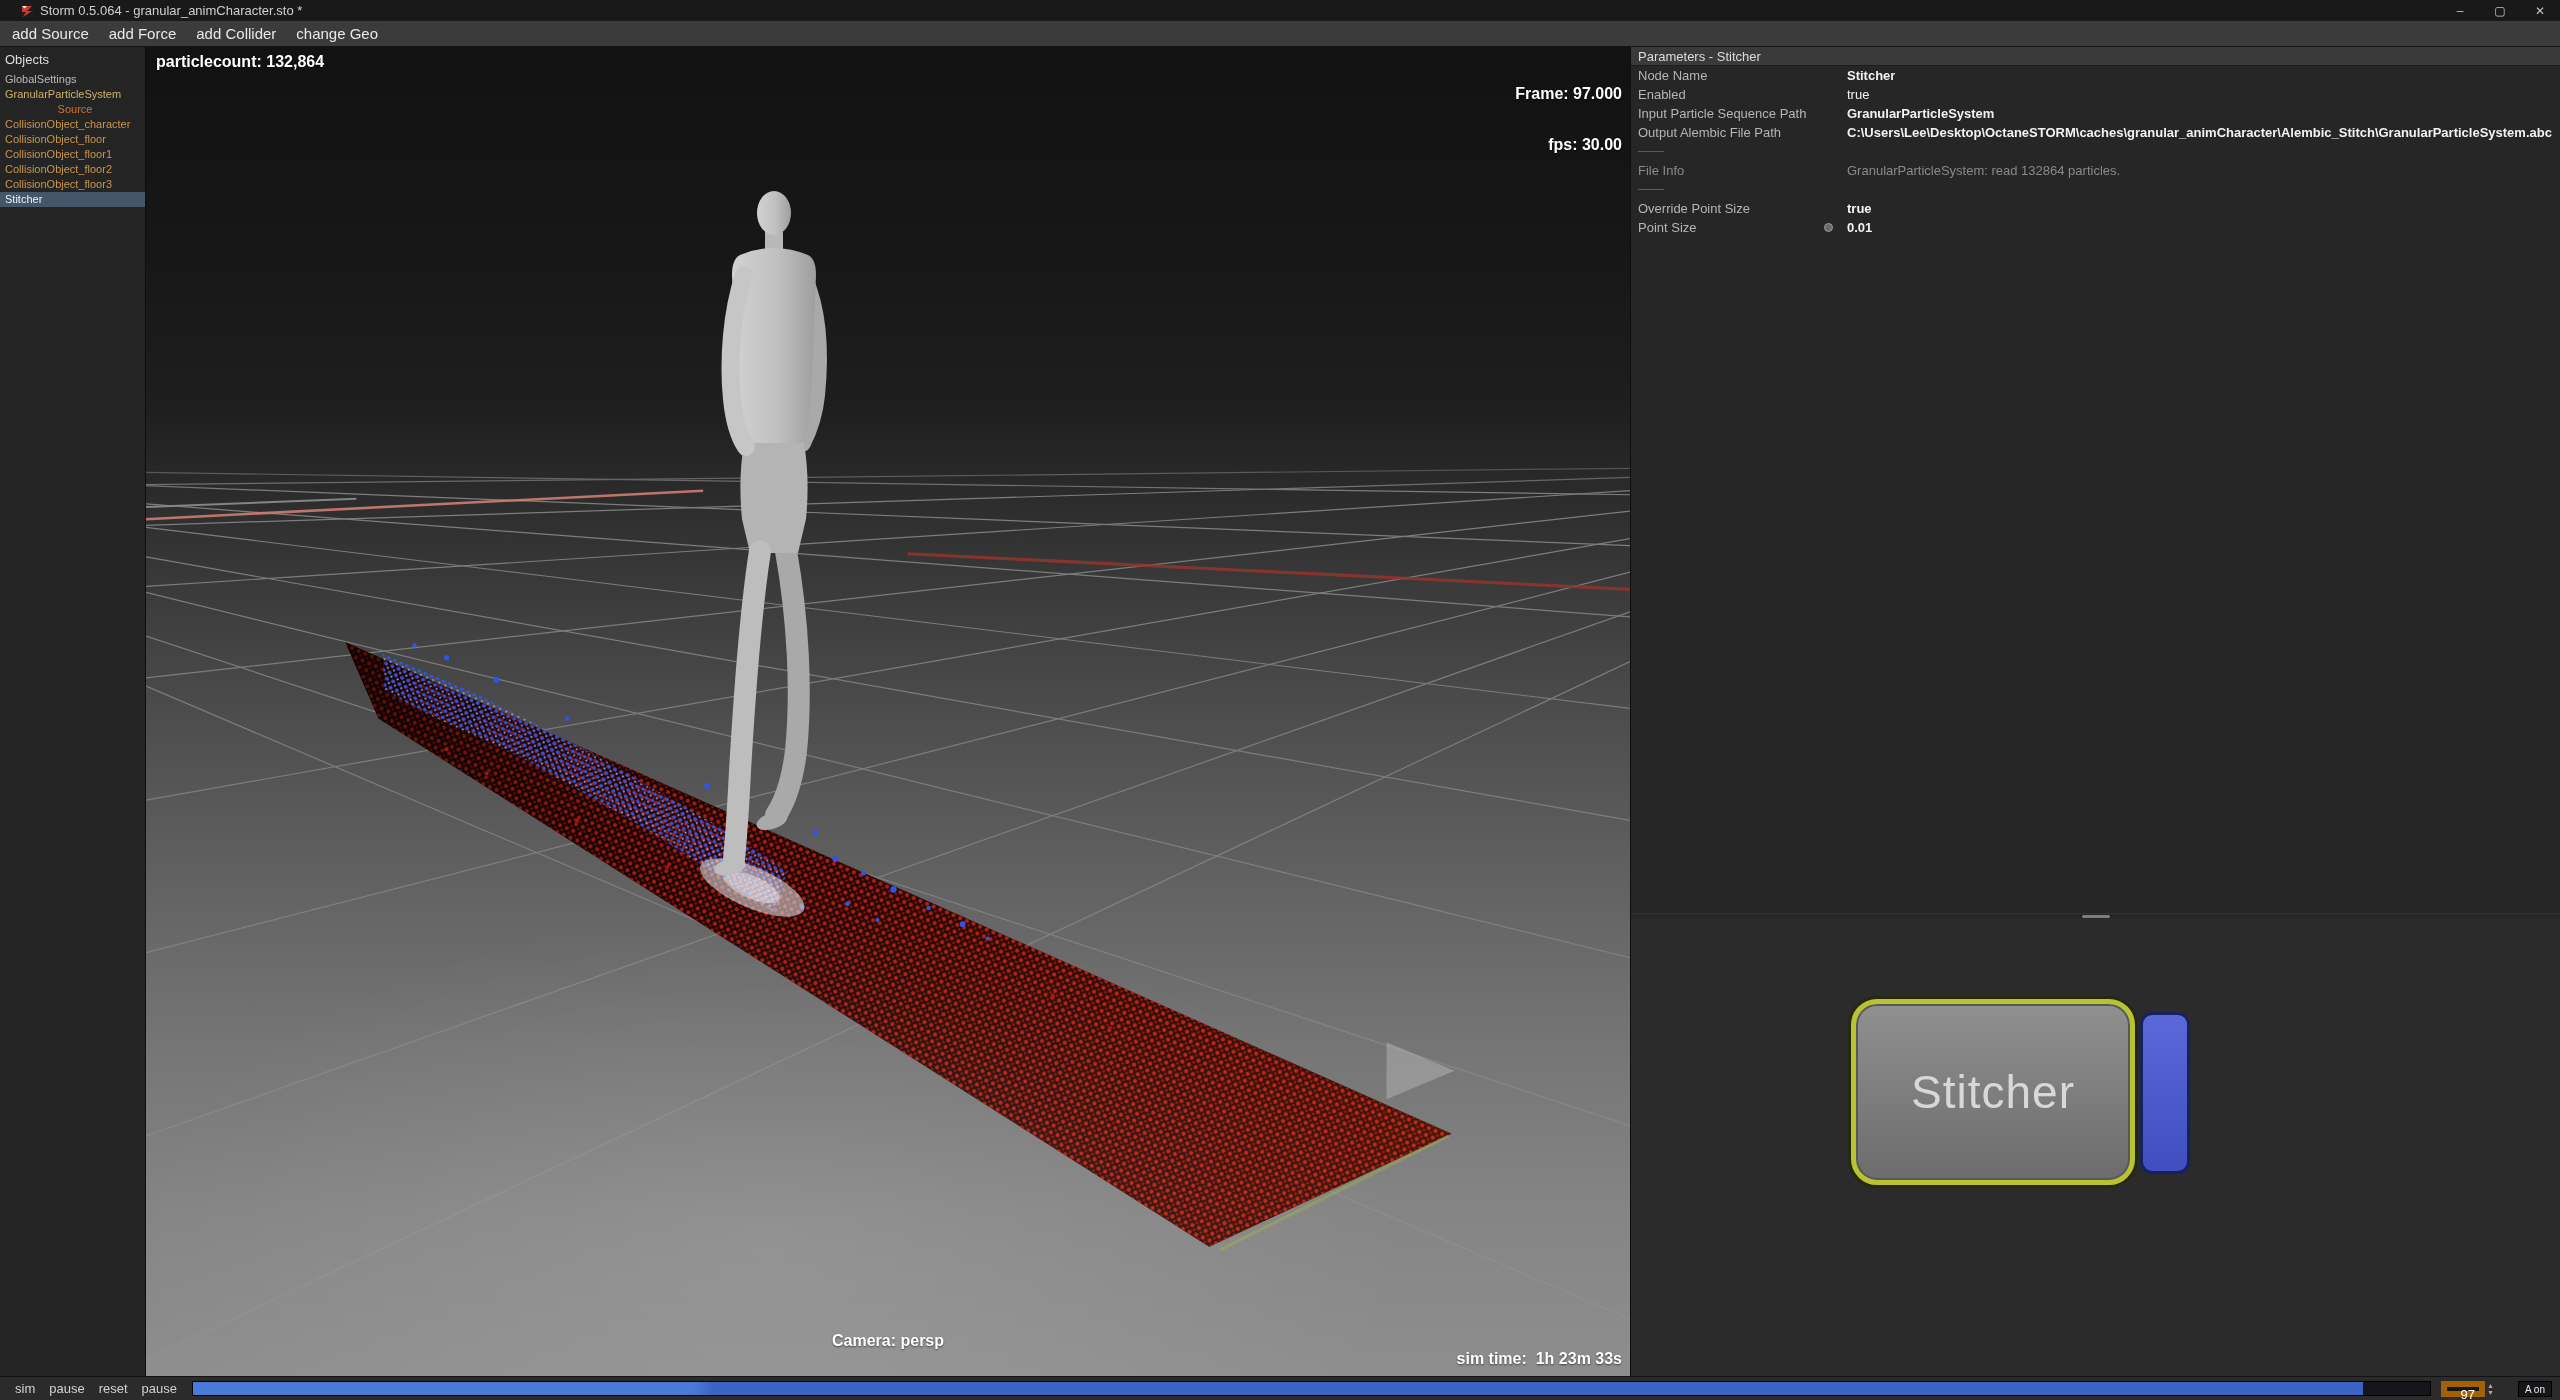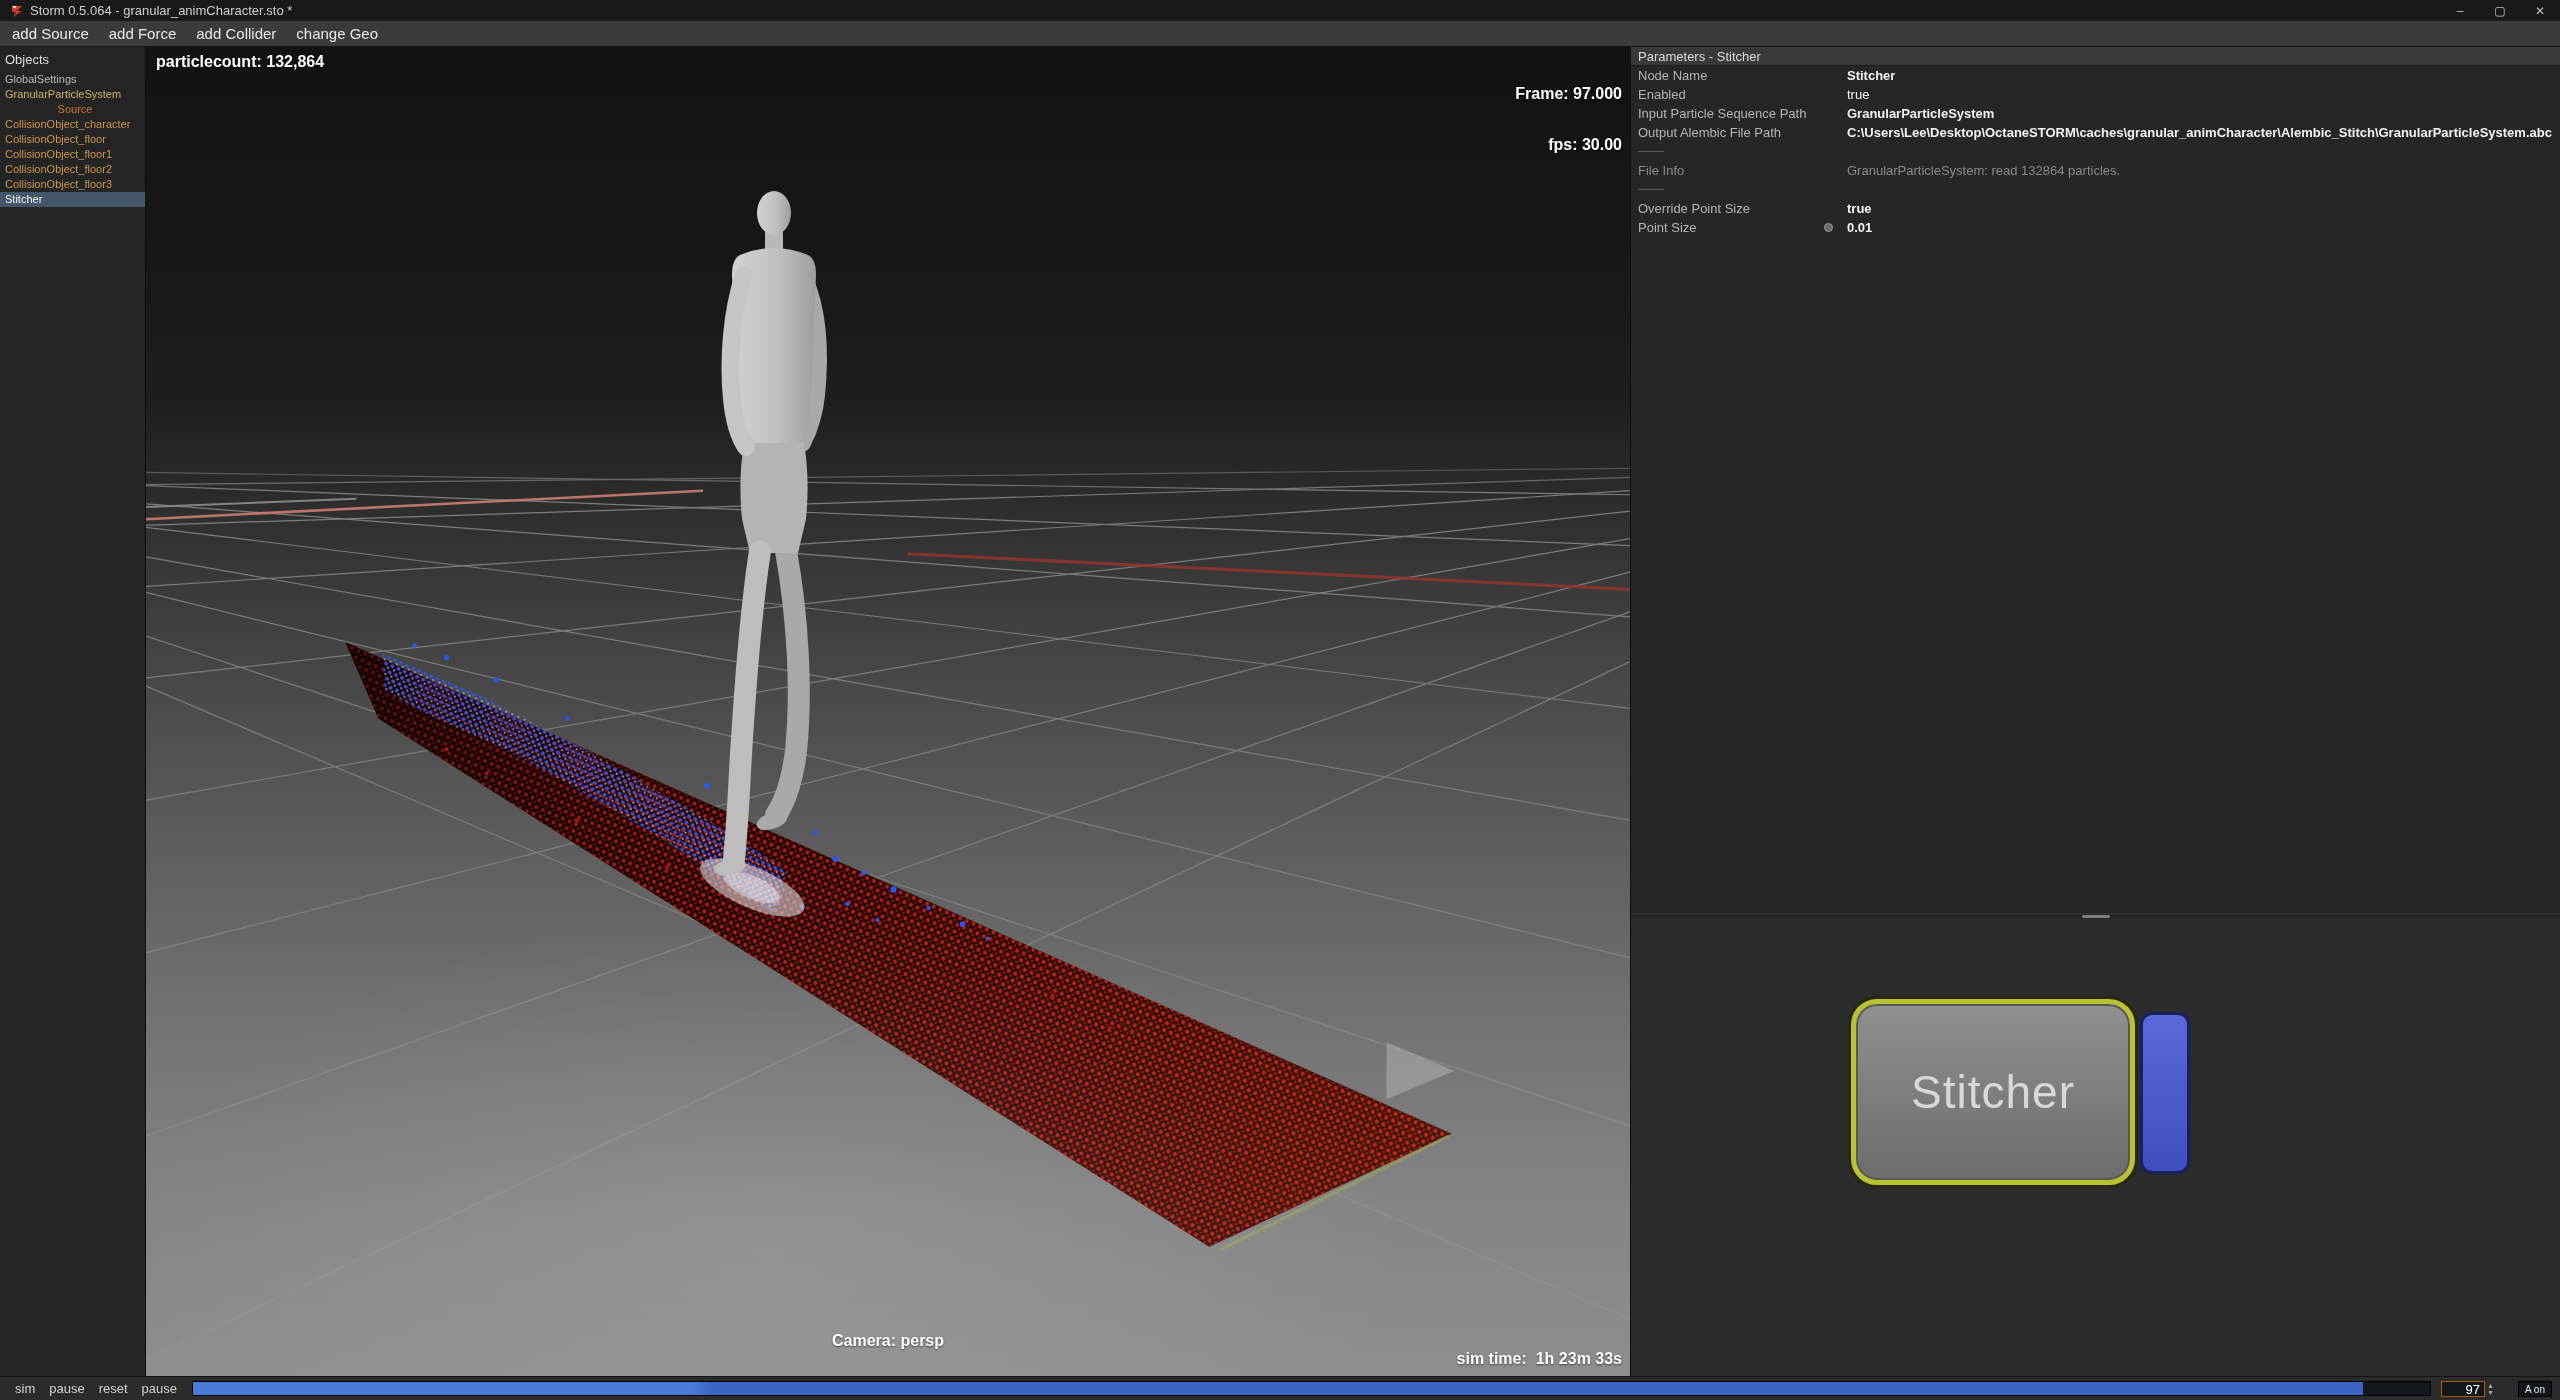"Storm 0.5.064 -" .titlebar { padding-left: 10px -> 20px }
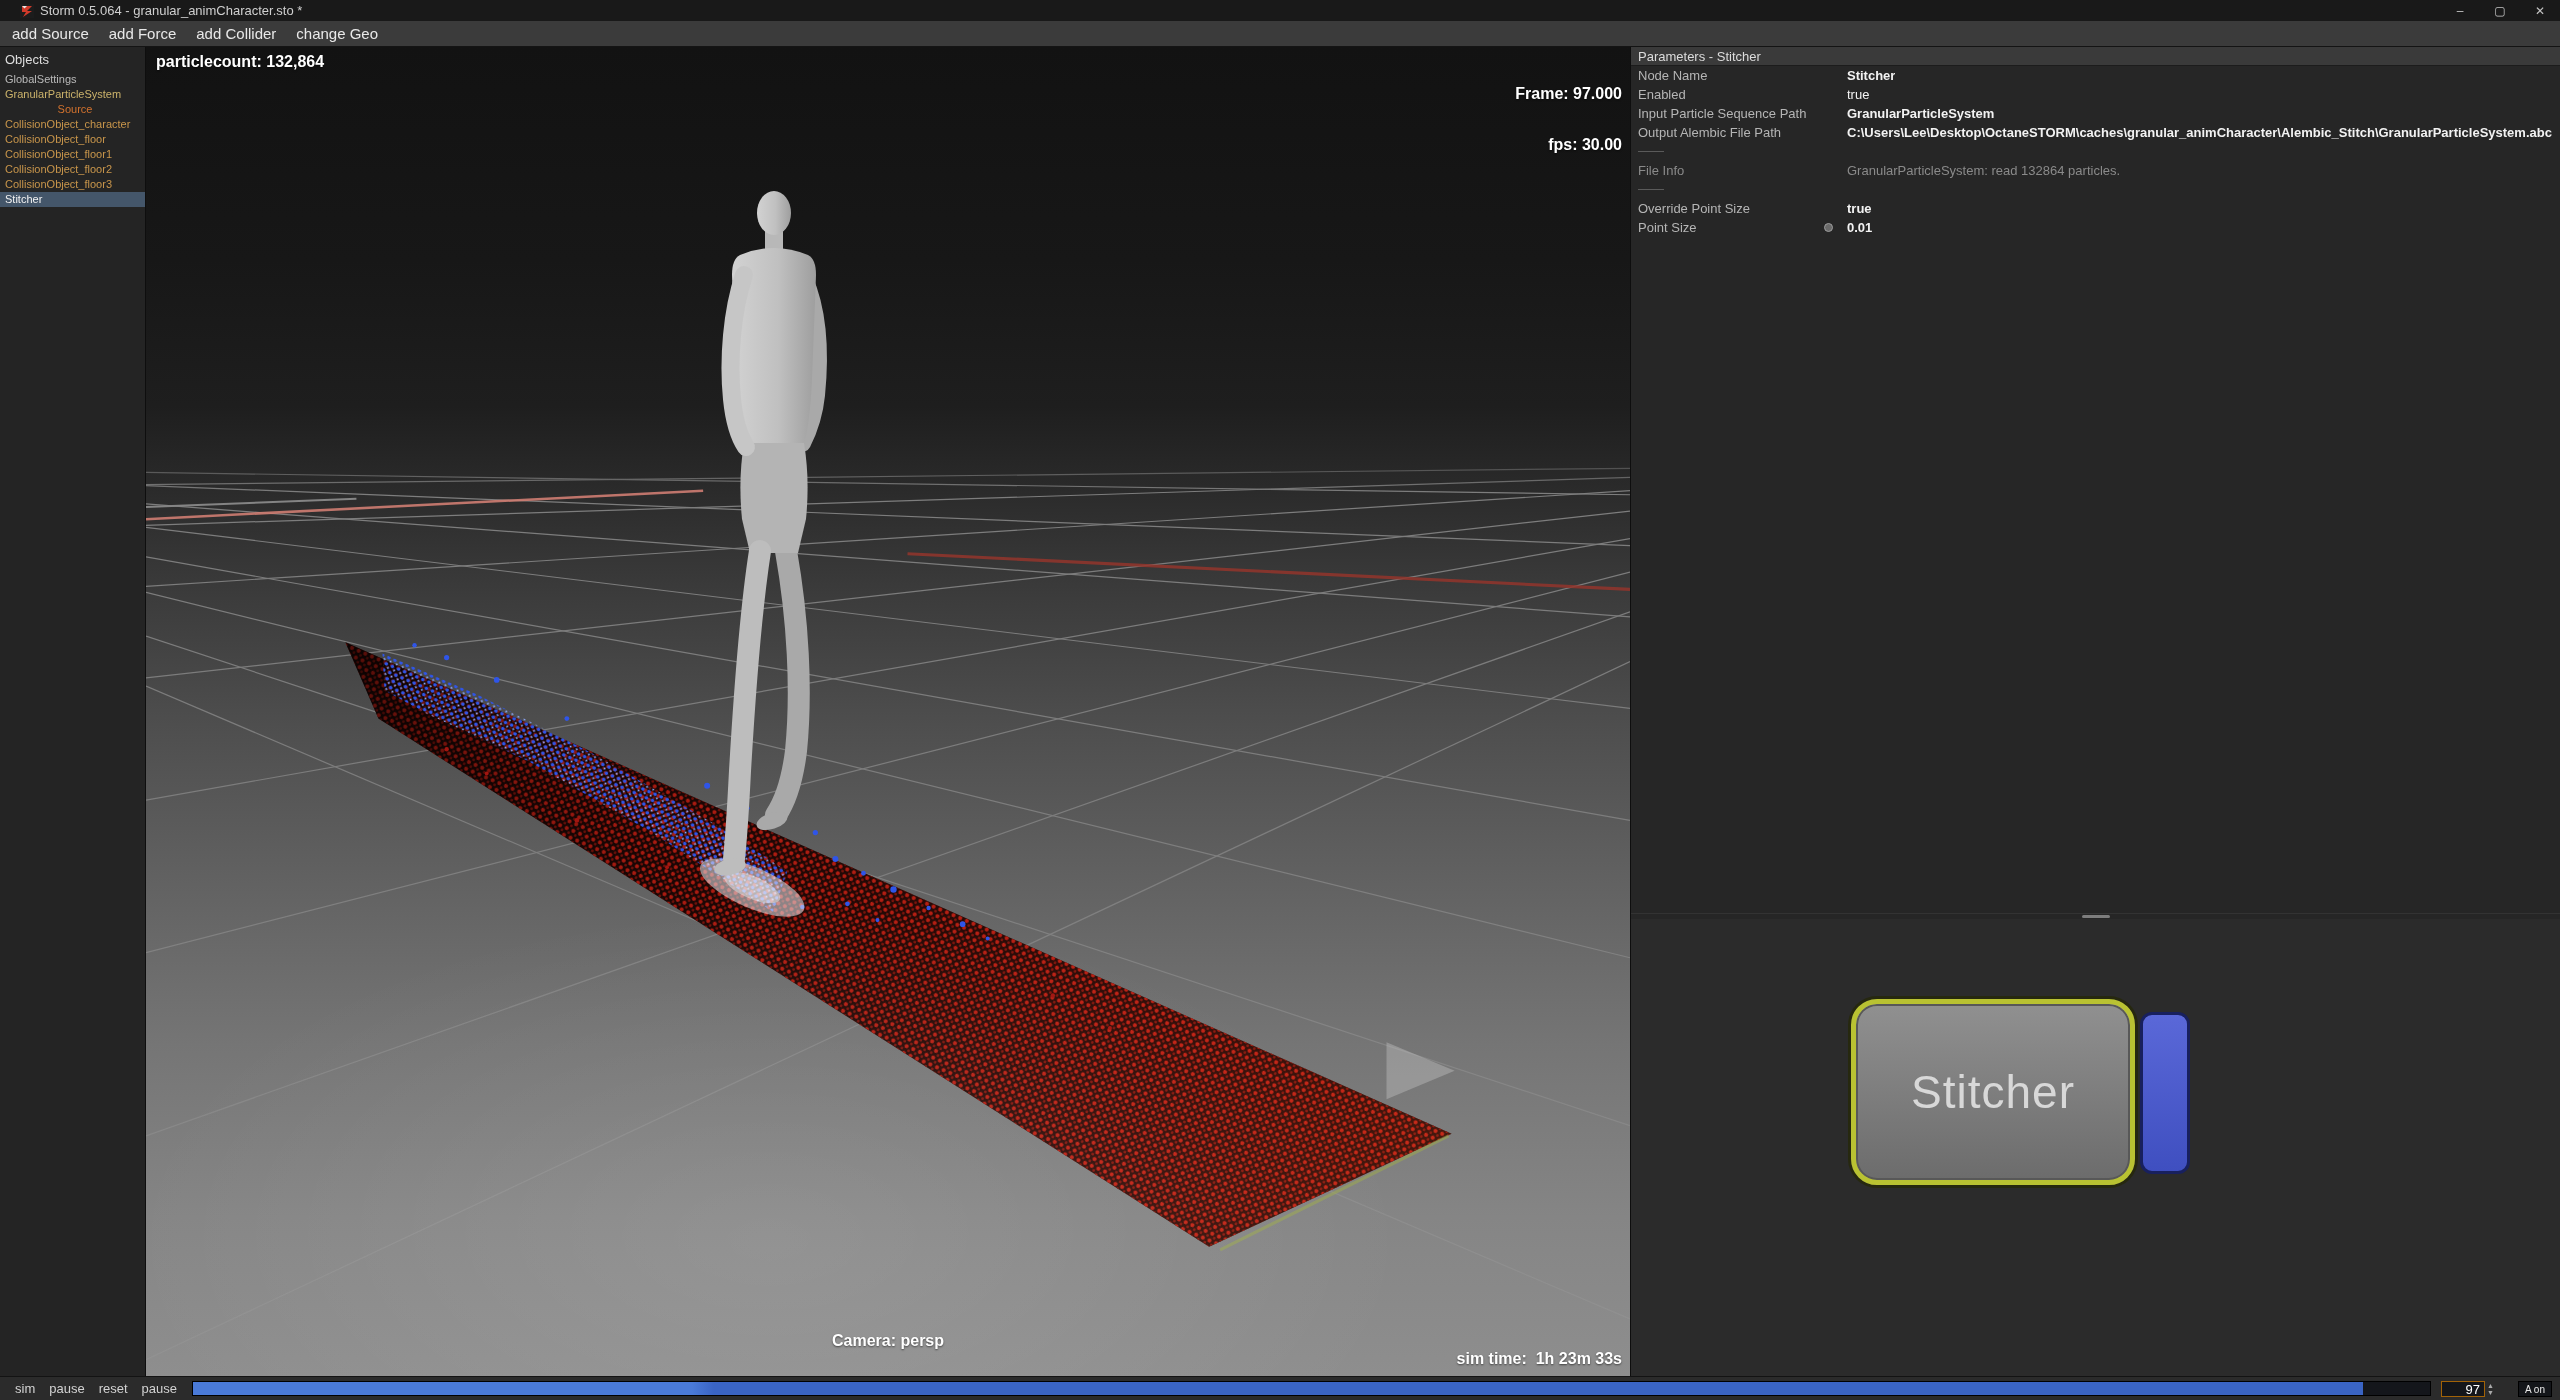"97" .frame-box { border: 1px solid #a16207 -> 6px solid #a16207 }
